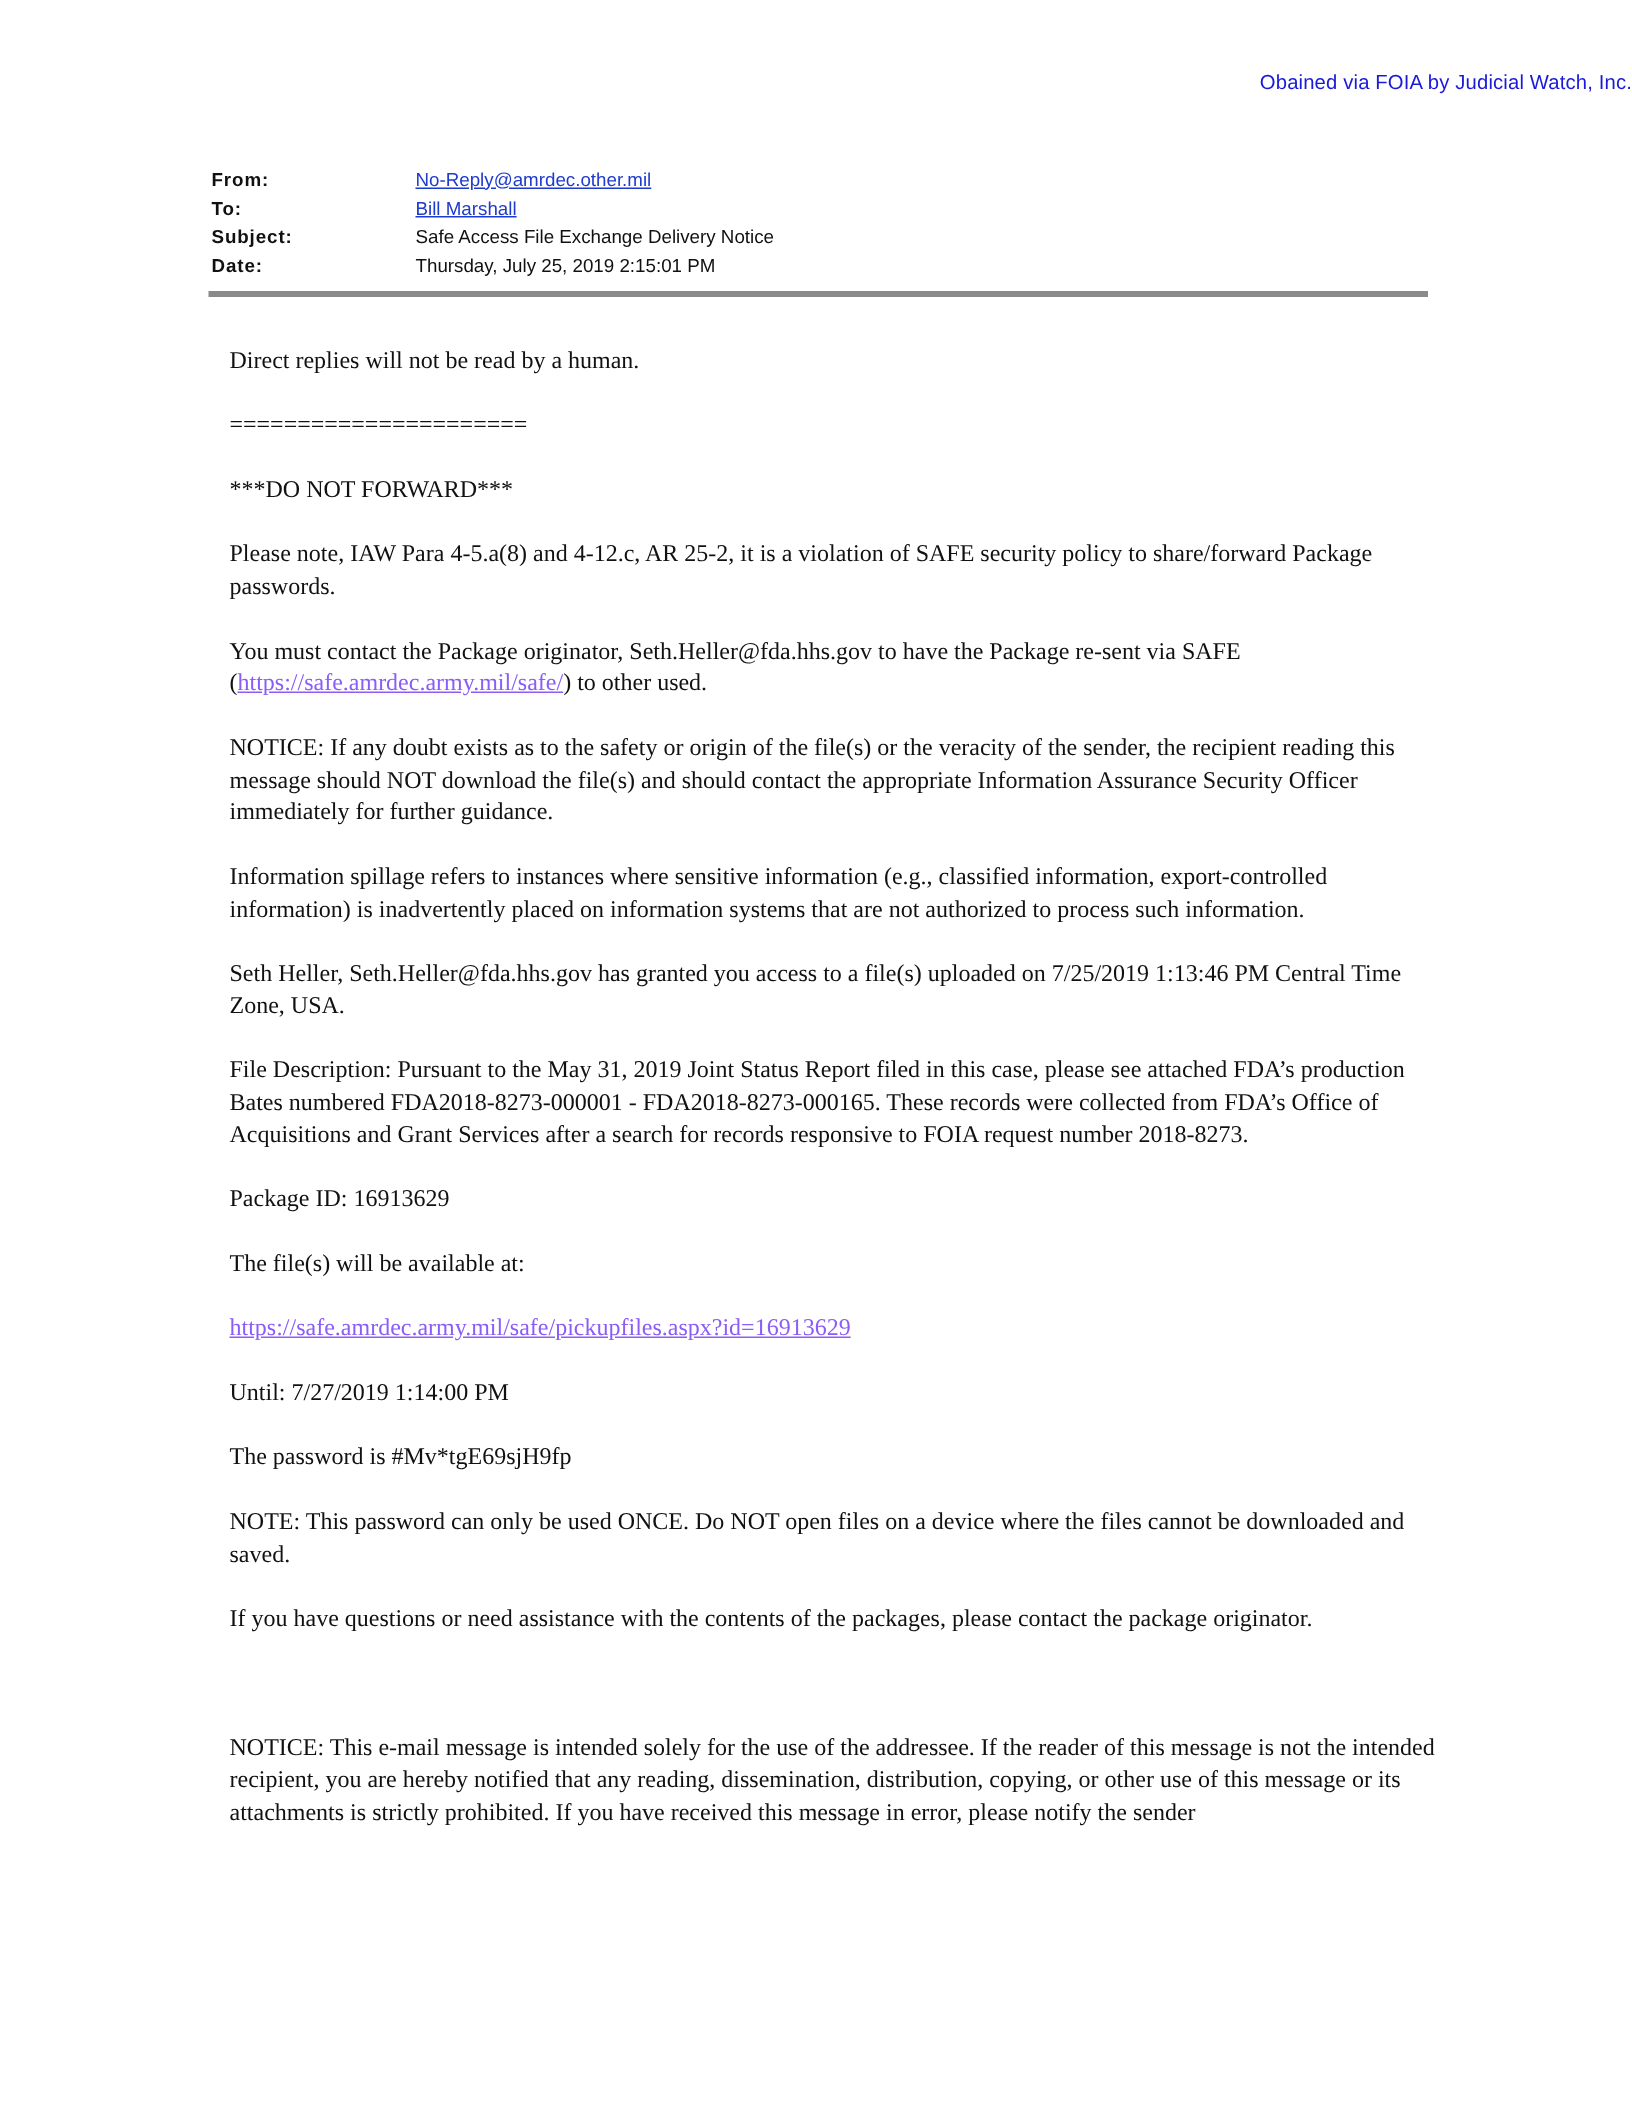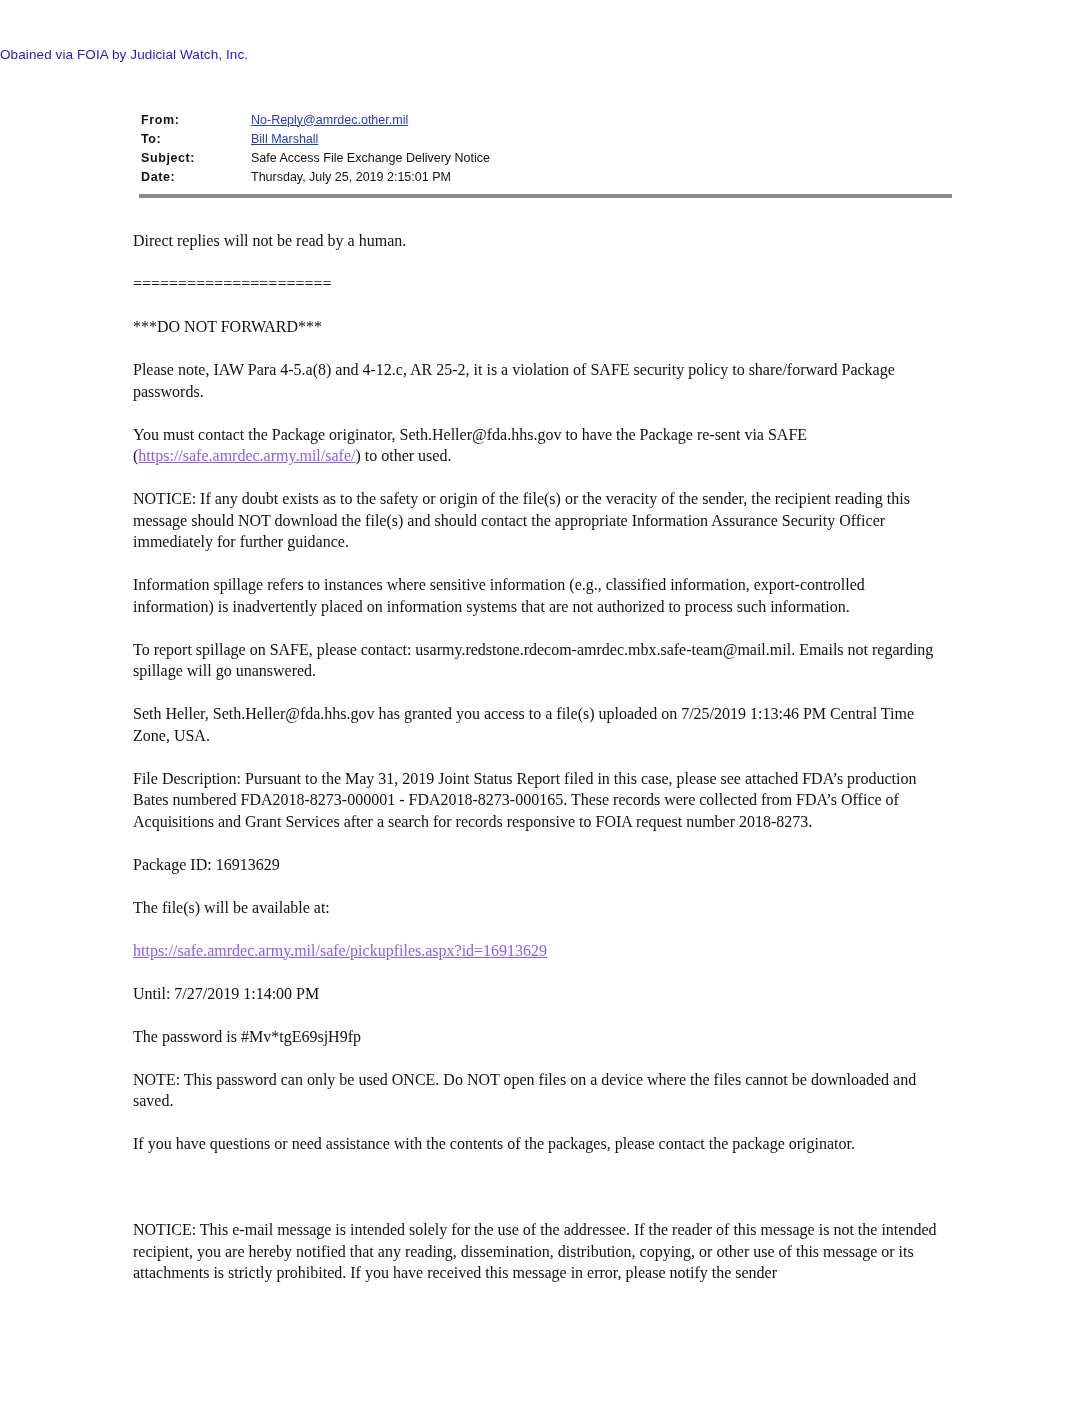"Obained via FOIA by Judicial" .watermark { text-align: left -> right }
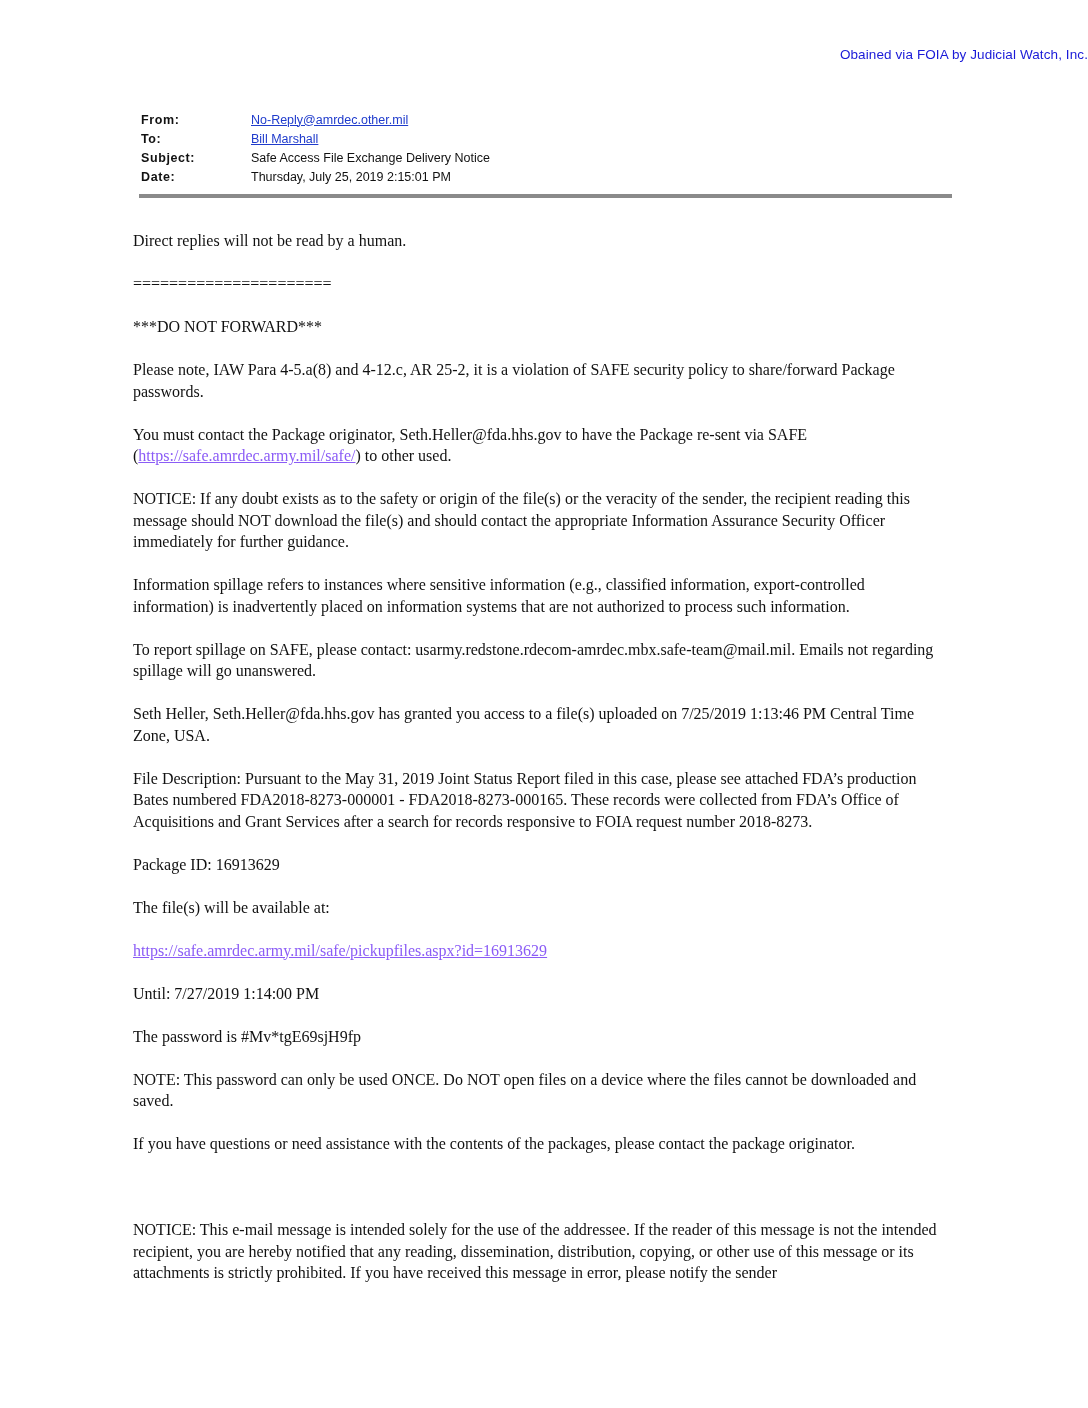"From:" .header-label { width: 110px -> 136px }
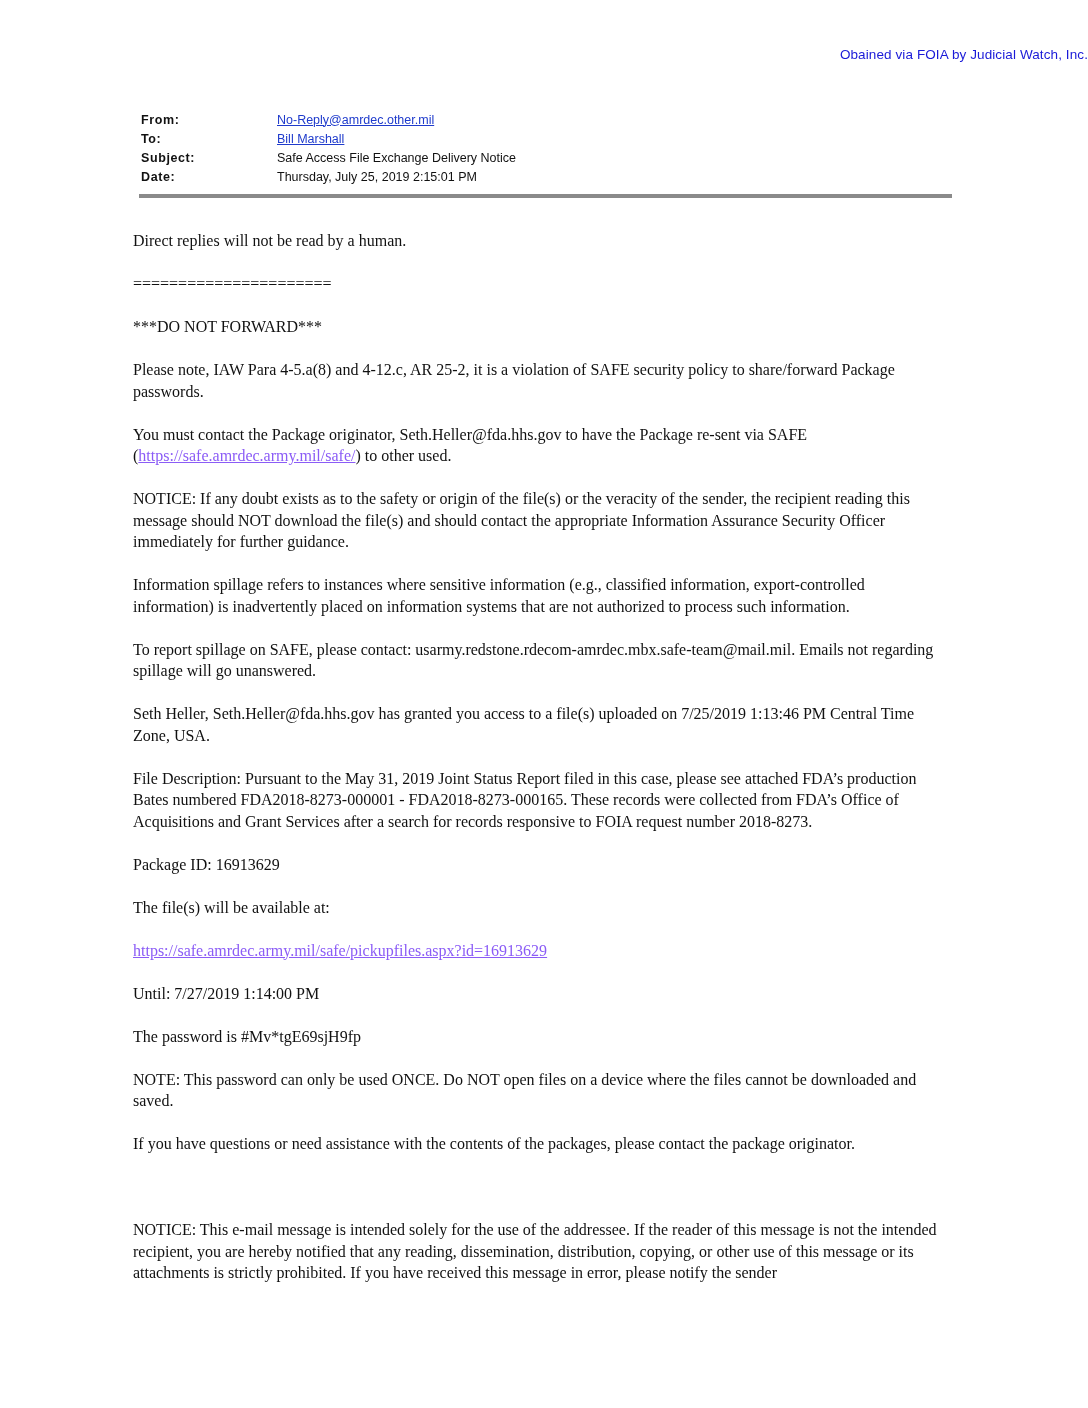"Direct replies will not be" .body-text { left: 133px -> 153px }
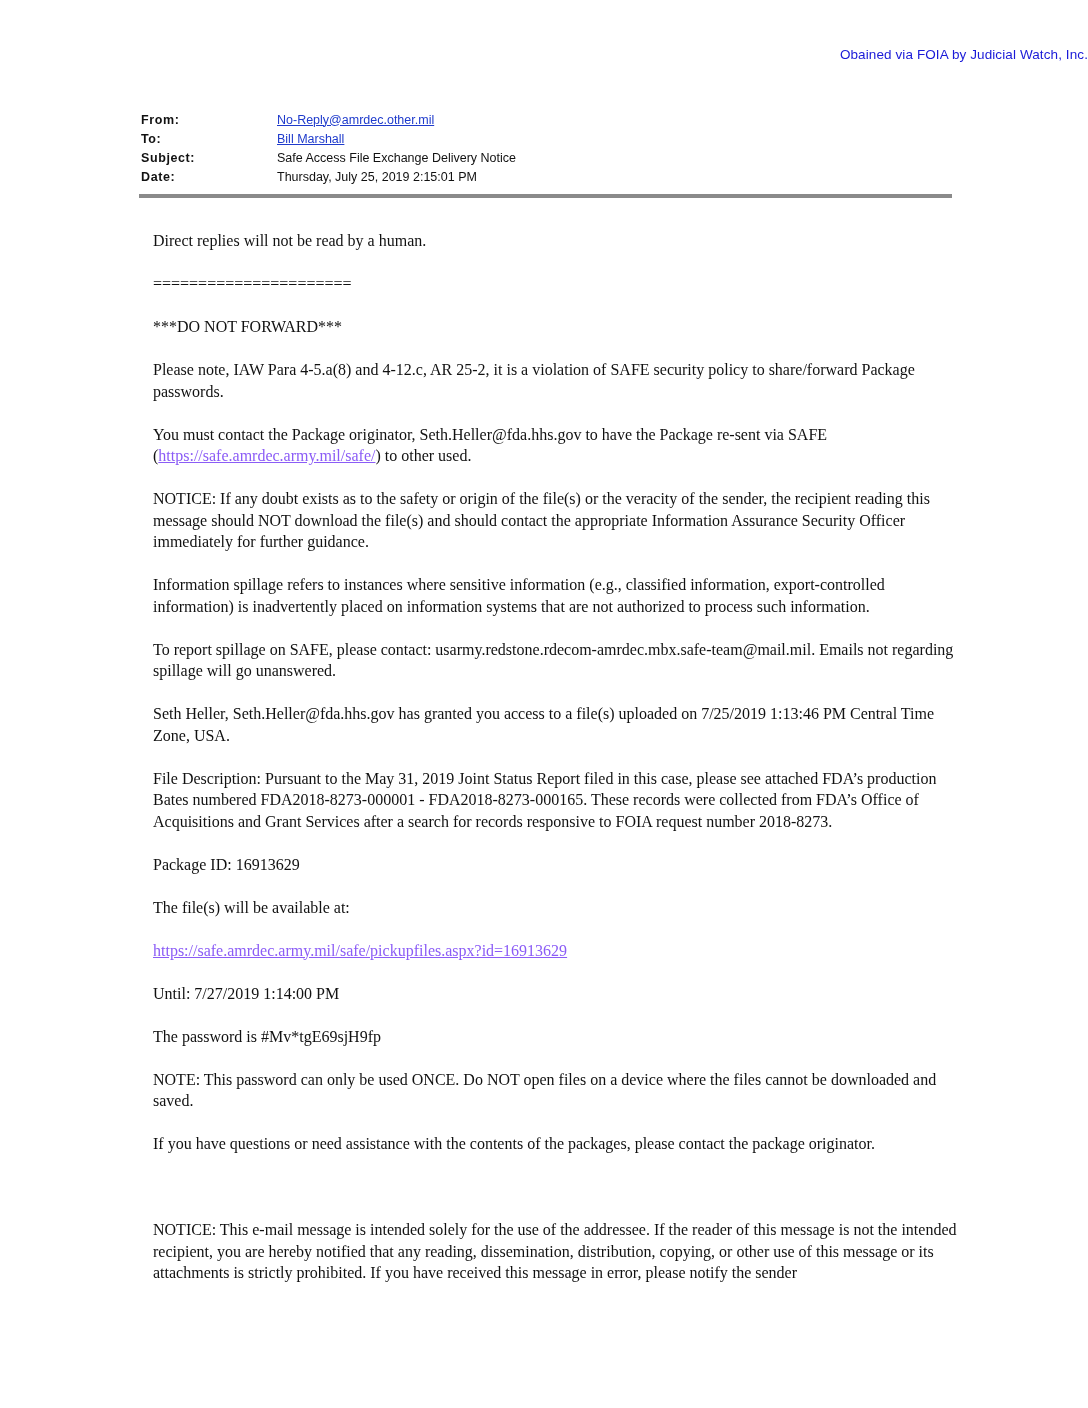"To report spillage on SAFE," p { html: <p>To report spillage on SAFE, please contact: usarmy.redstone.rdecom-amrdec.mbx.safe-team@mail.mil. Emails not regarding spillage will go unanswered.</p> -> none }
